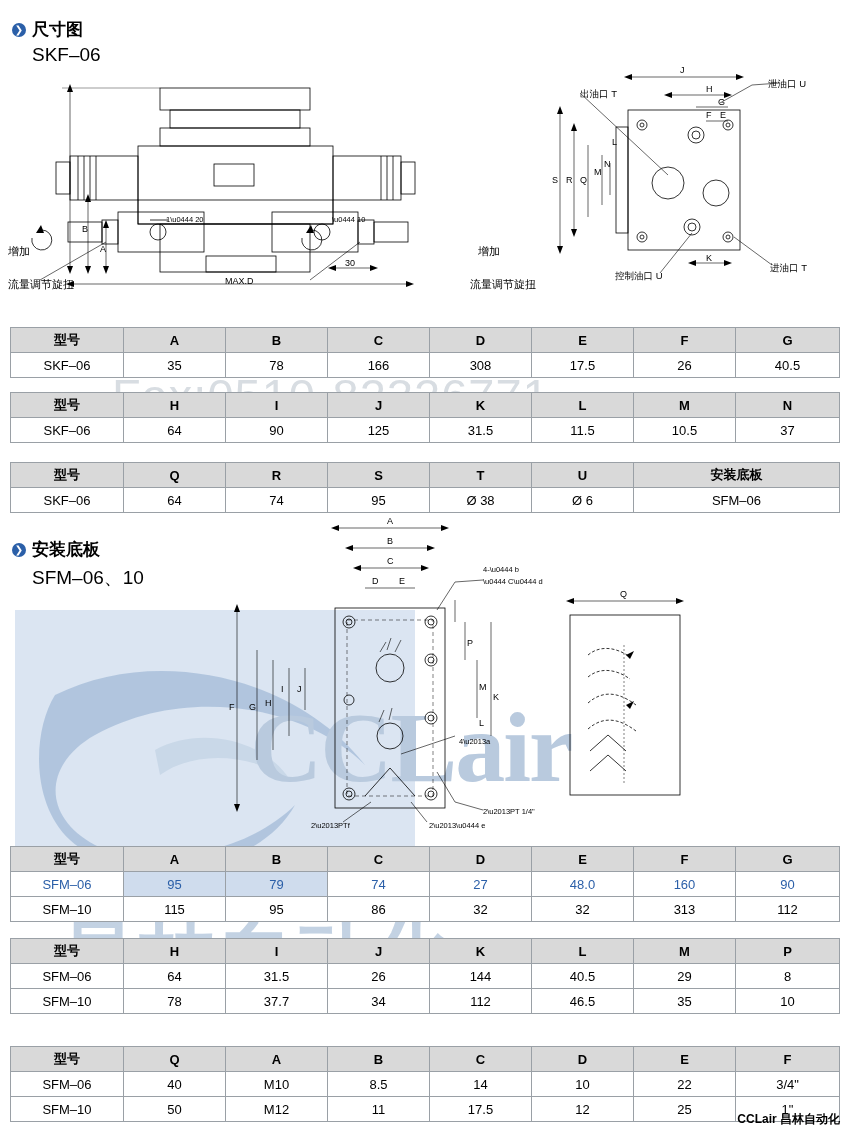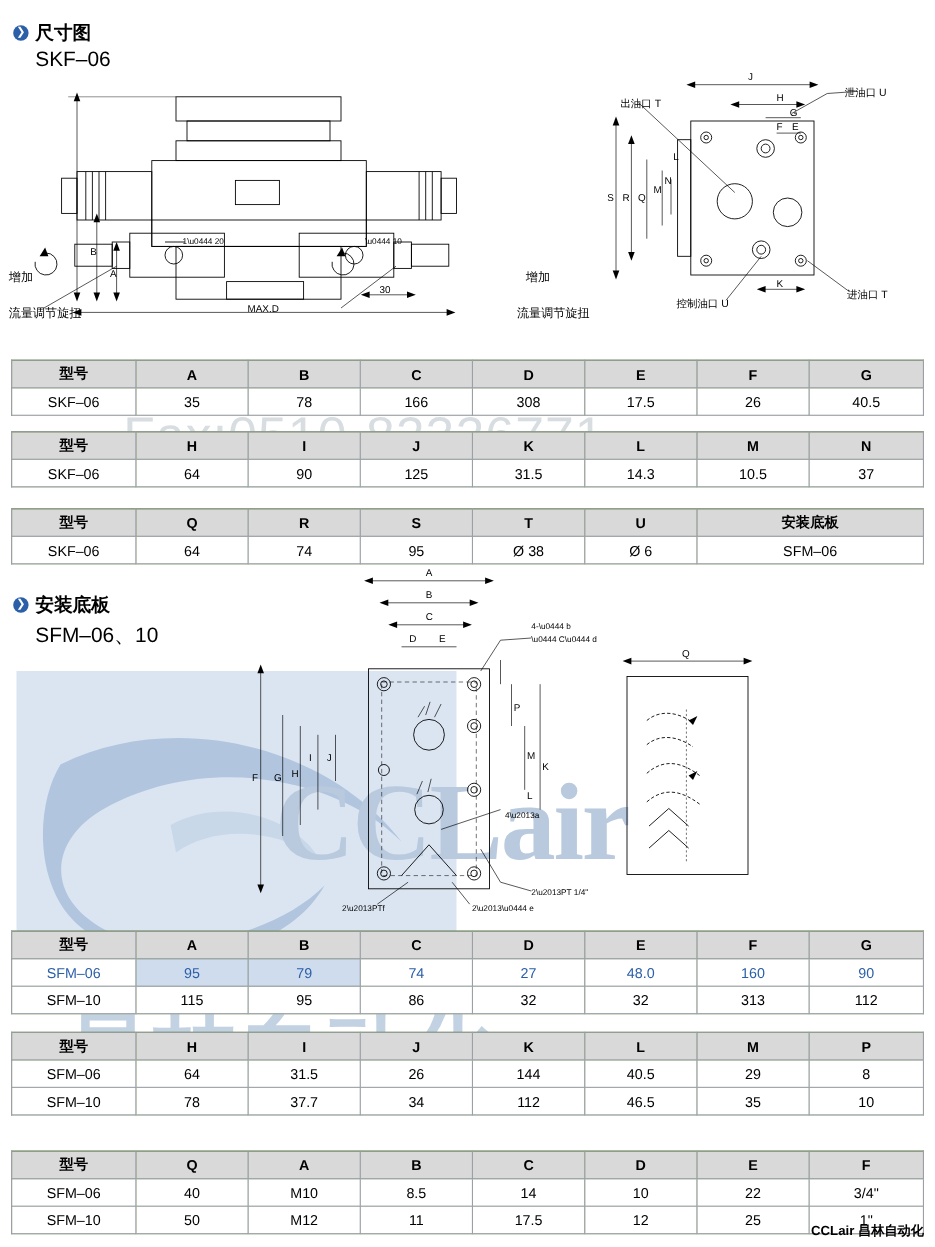"出油口 T" div.lbl { left: 564px -> 580px }
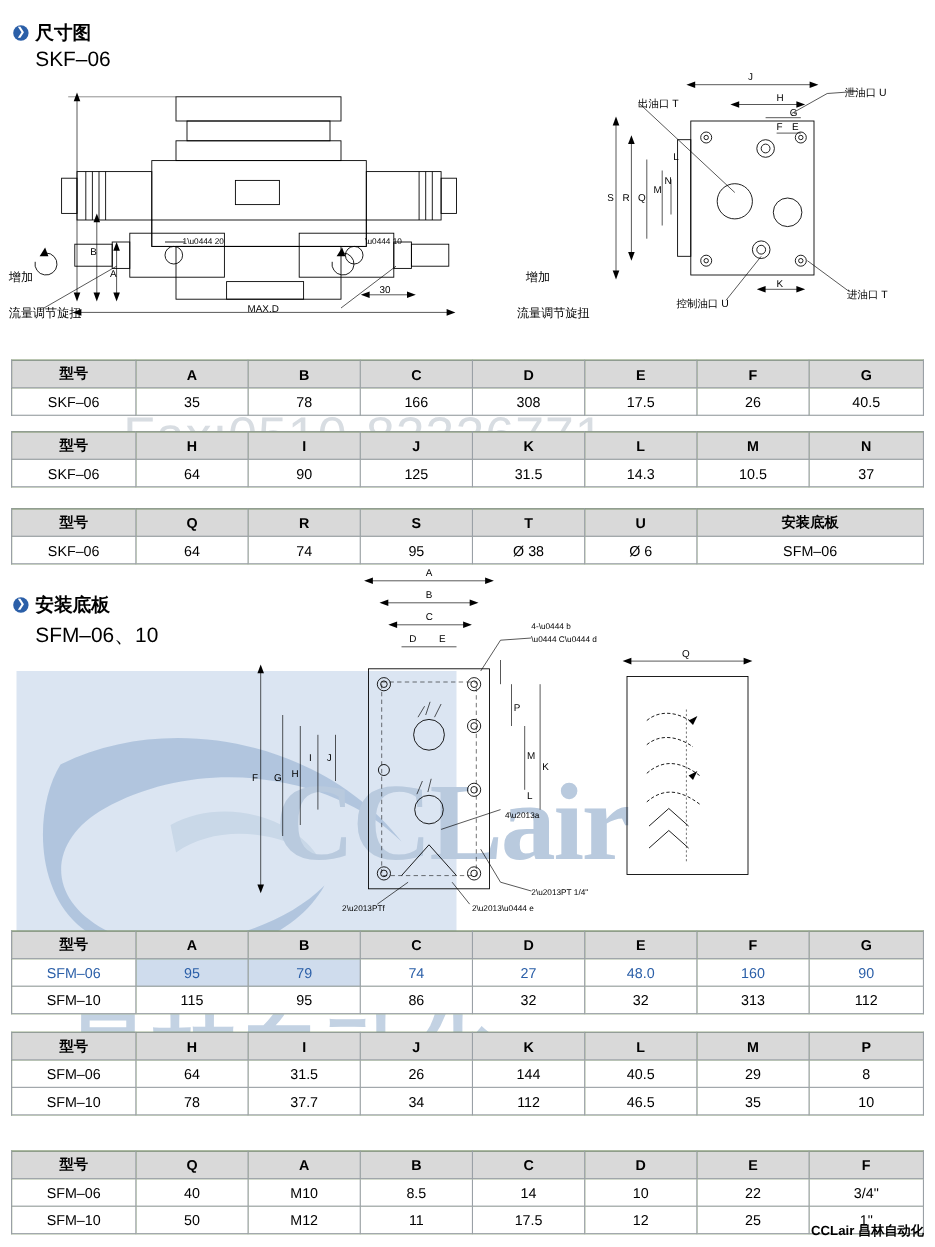"14.3" td { text: 14.3 -> 11.5 }
